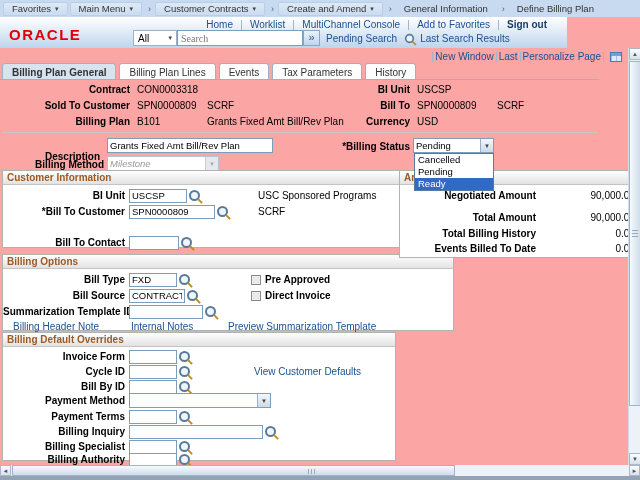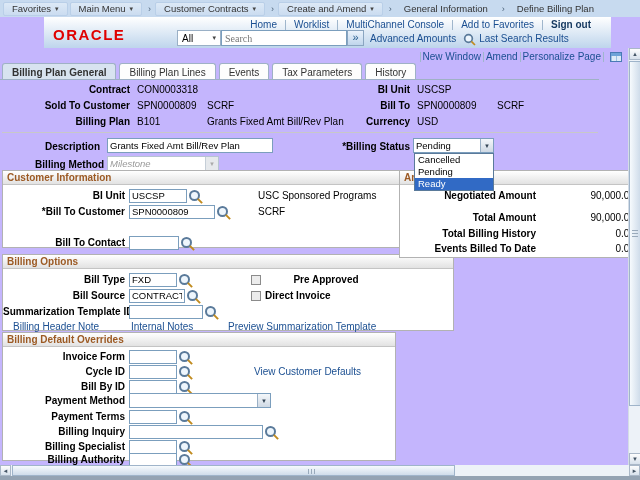"Favorites" #page { background: #c4b5fd -> #fca5a5 }
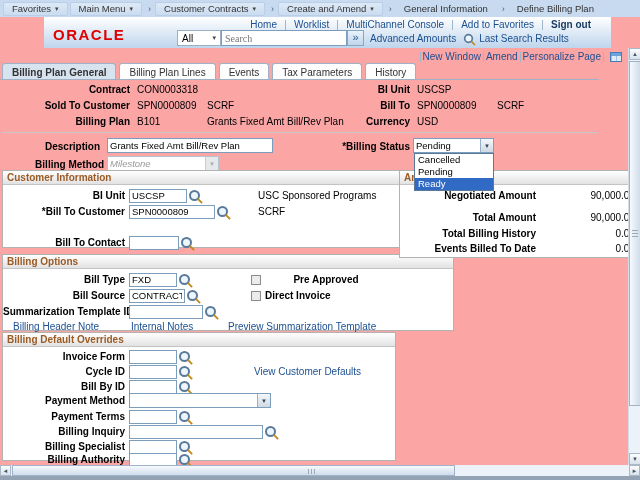"ORACLE" .banner { margin-left: 44px -> none }
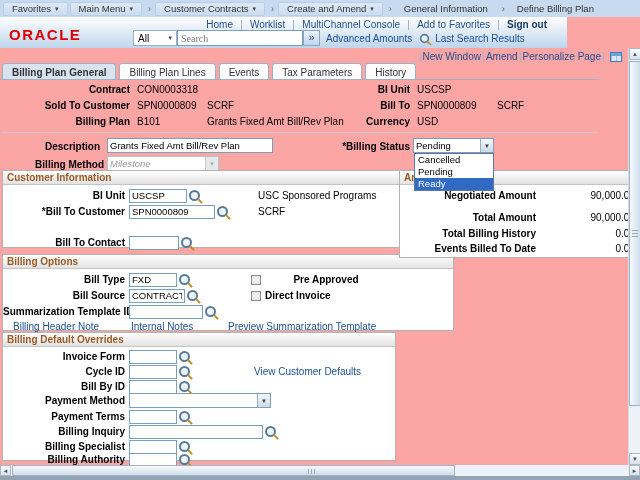"Advanced Amounts" span.link { text: Advanced Amounts -> Pending Search }
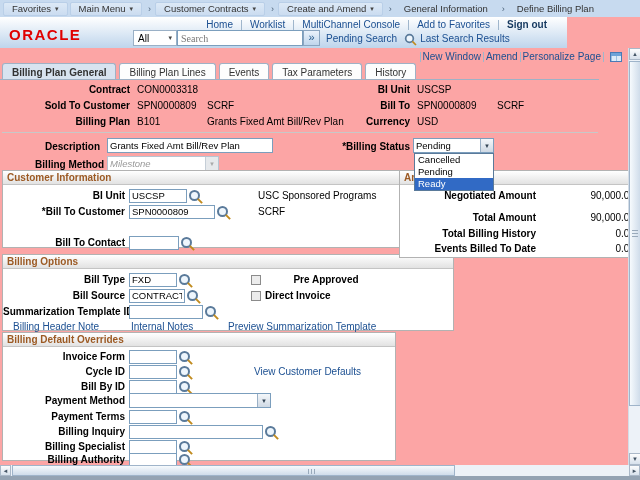"Amend" span.ulink { text: Amend -> Last }
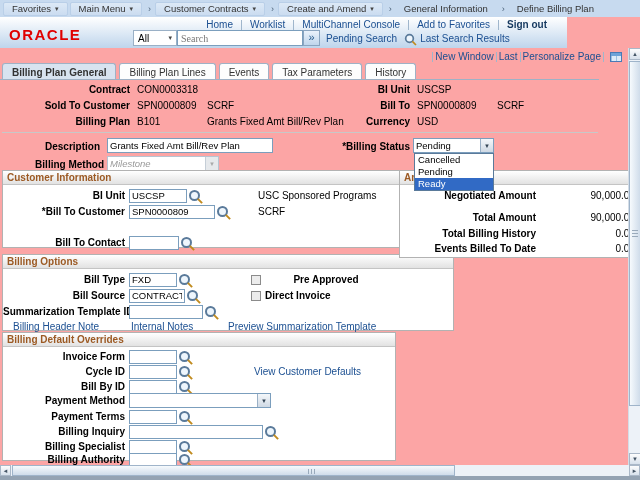"Description" div.abs { top: 141px -> 151px }
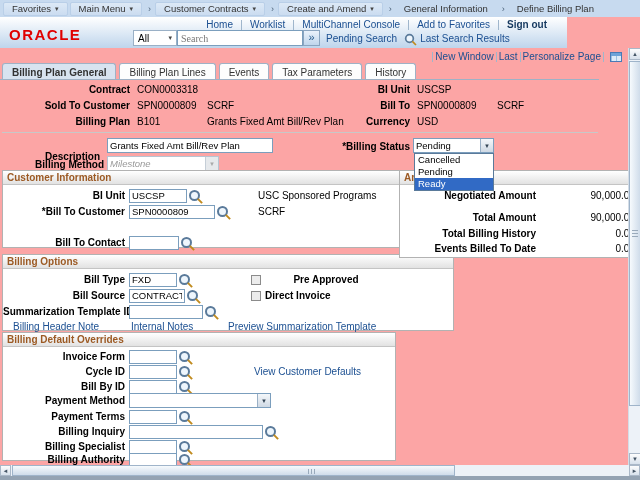"Pre Approved" span.lab { text-align: center -> left }
